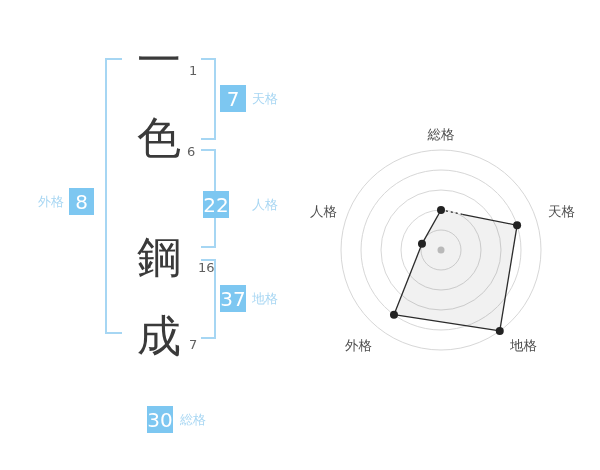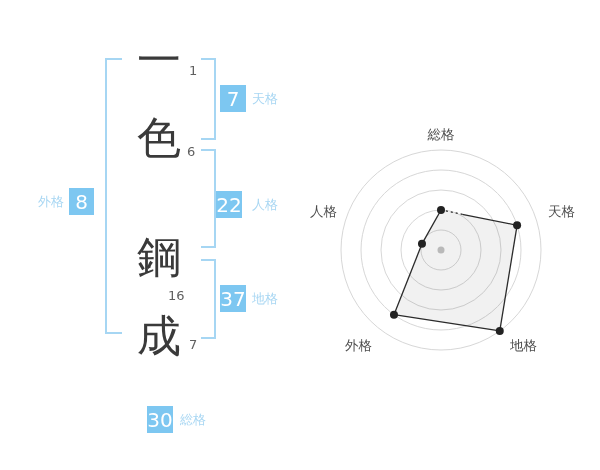"22" .b-jin { left: 216px -> 203px }
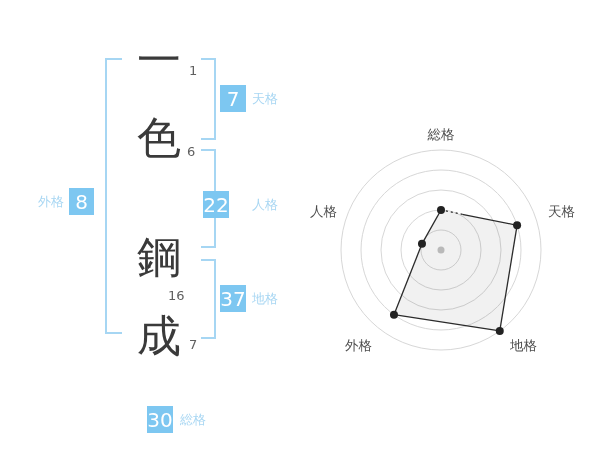"16" .s2 { left: 168px -> 198px; margin-top: 28px -> none }
